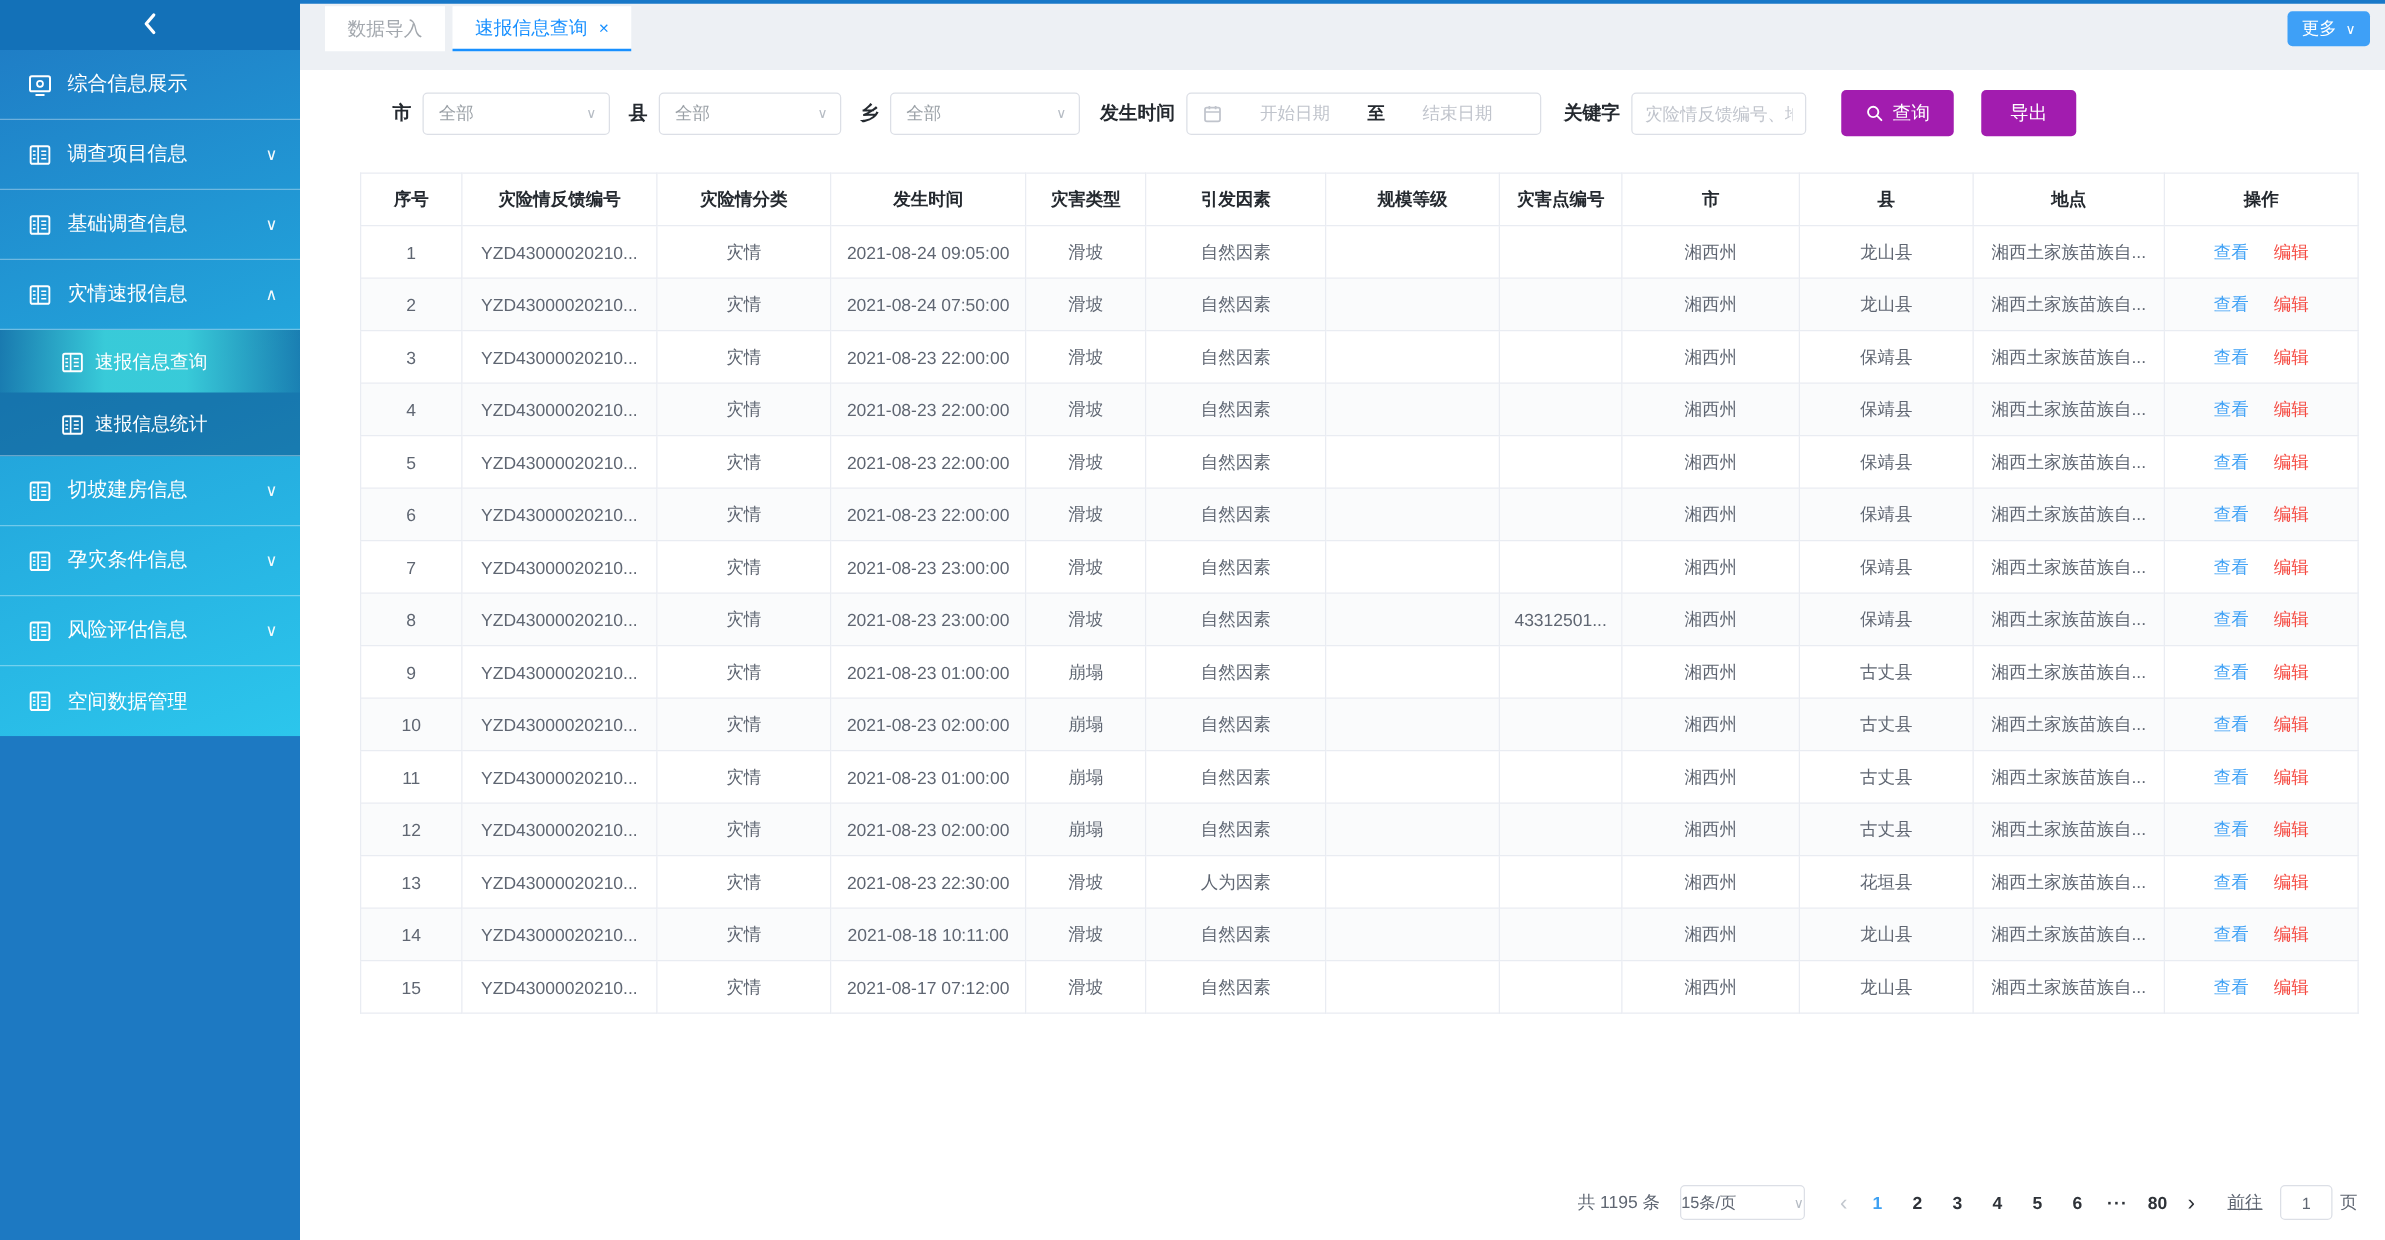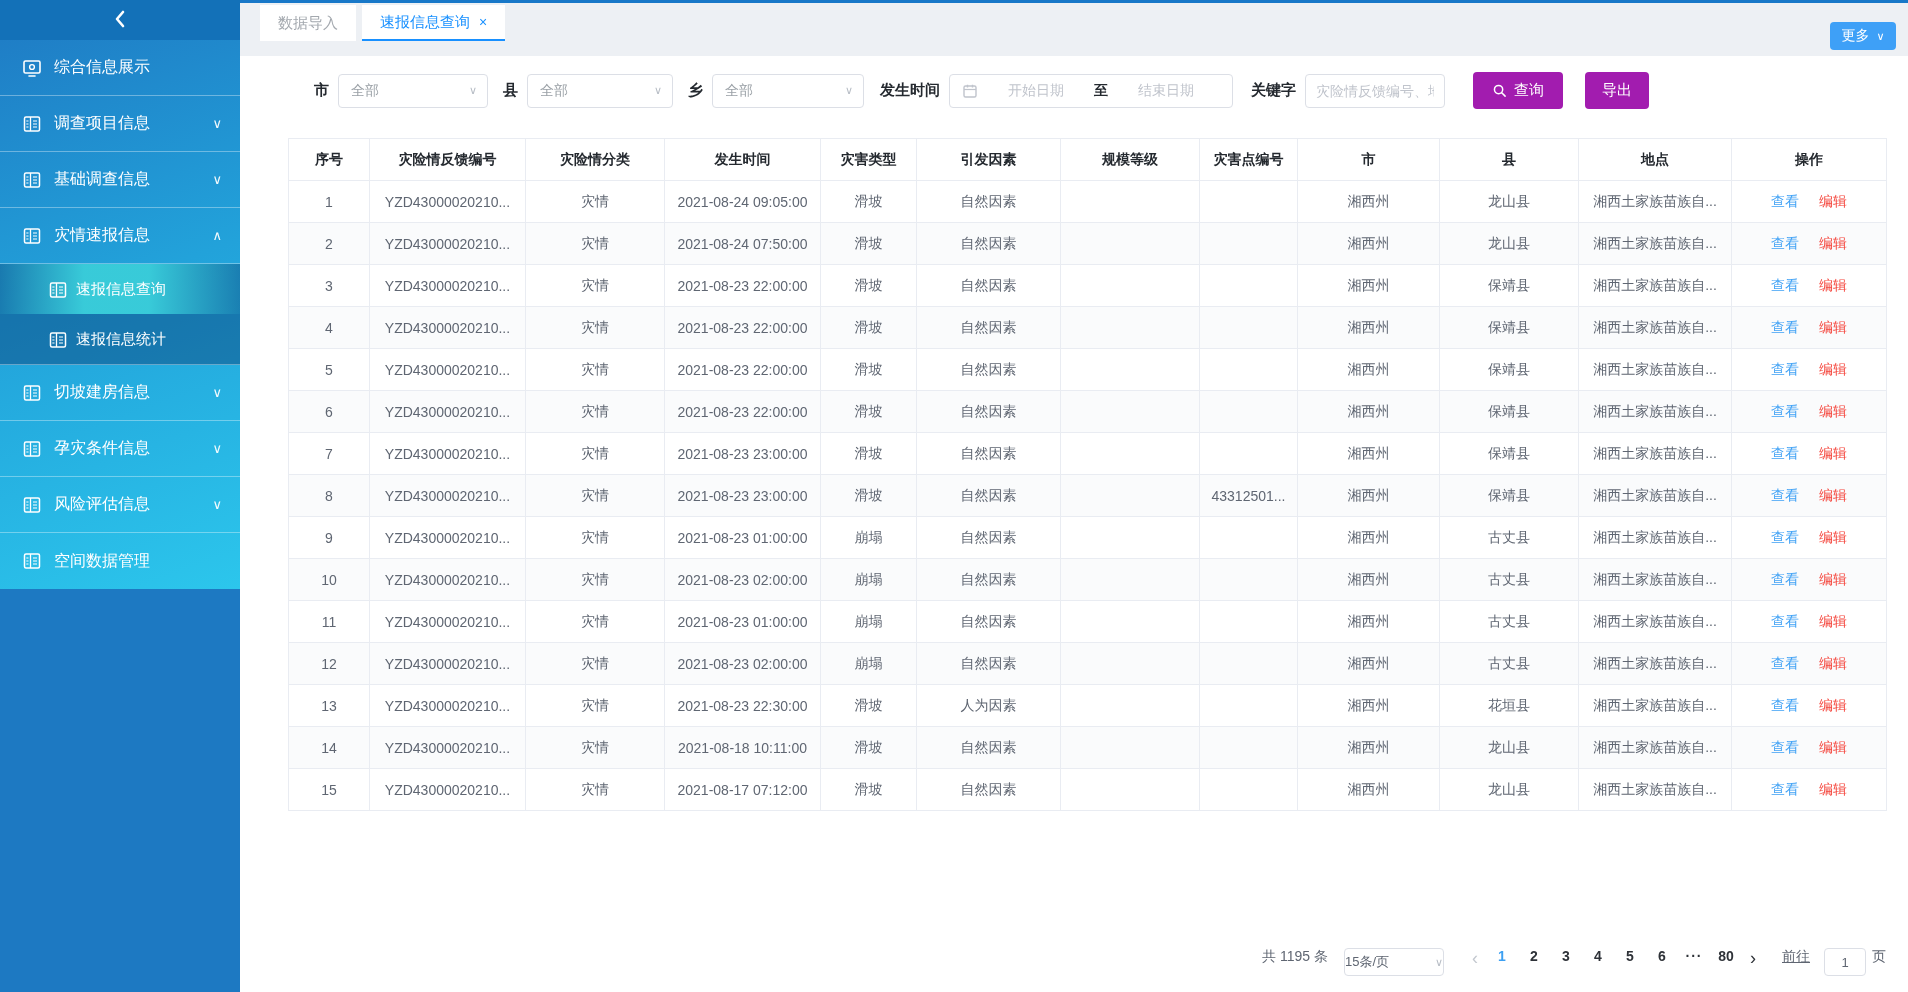"更多" .more-btn { top: 19px -> 6px }
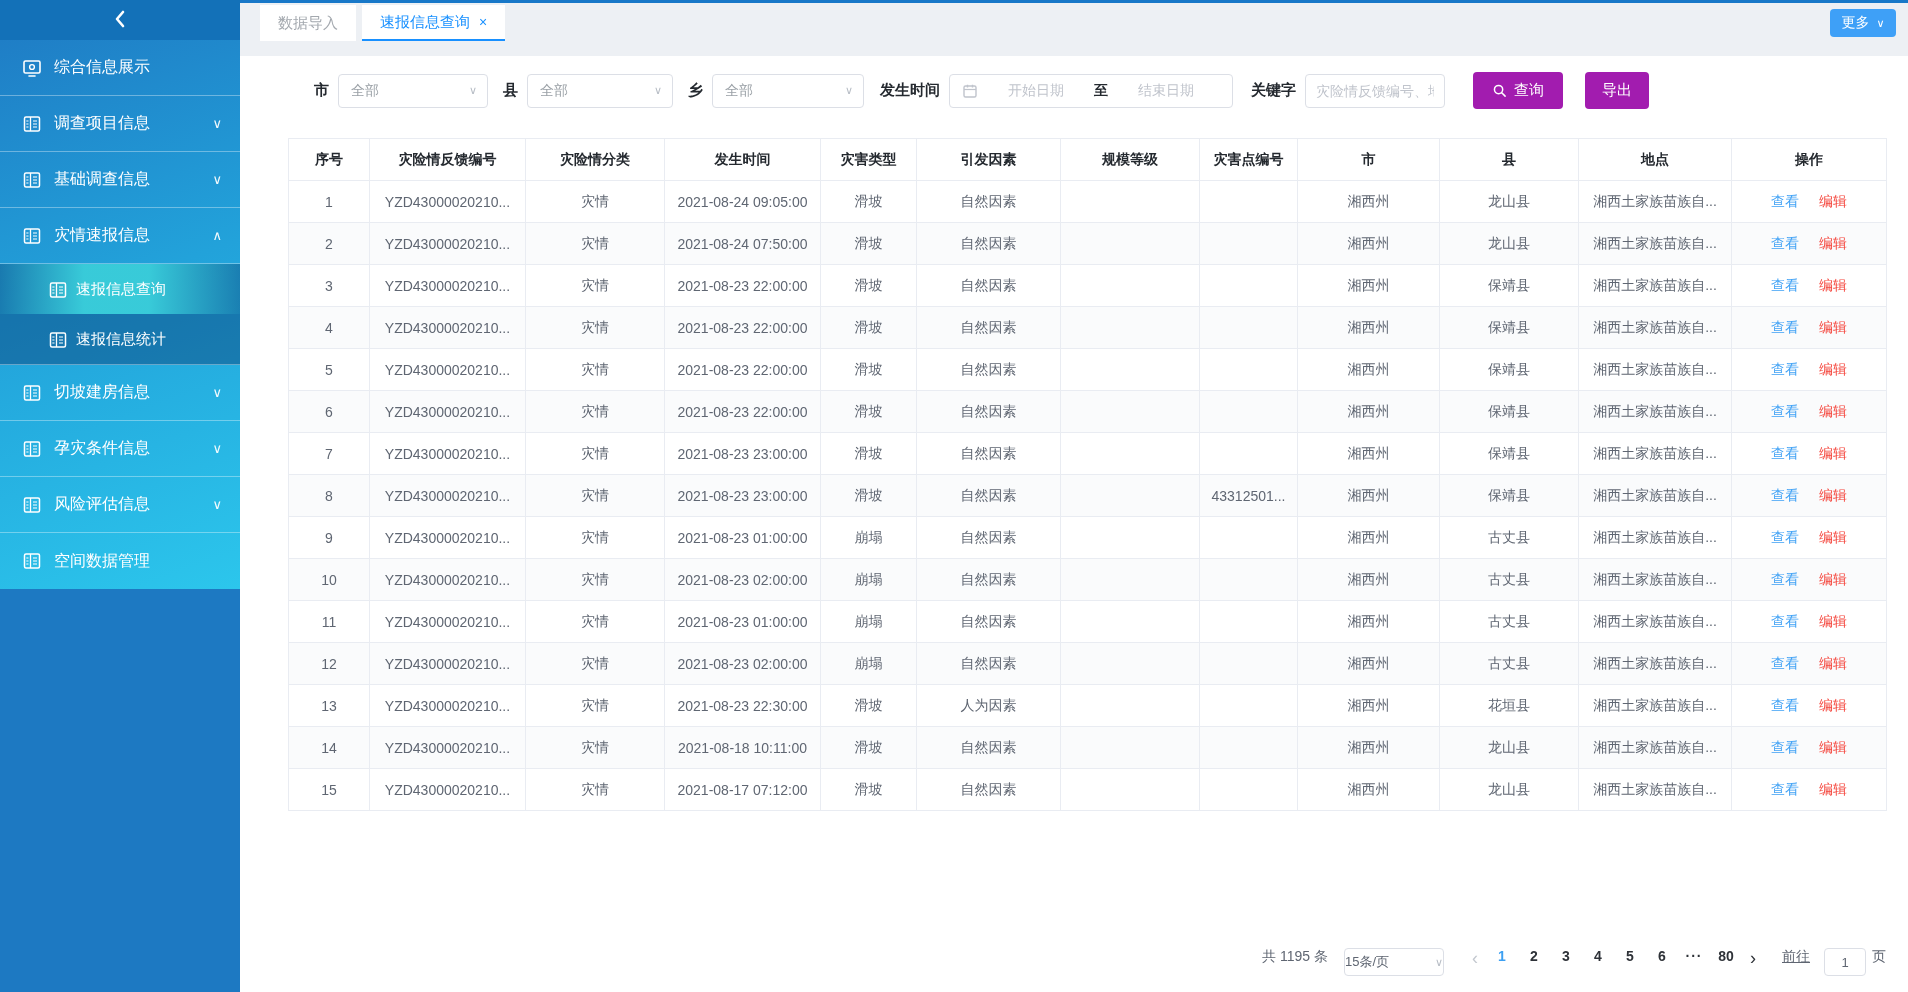"导出" .btn-export { width: 64px -> 76px }
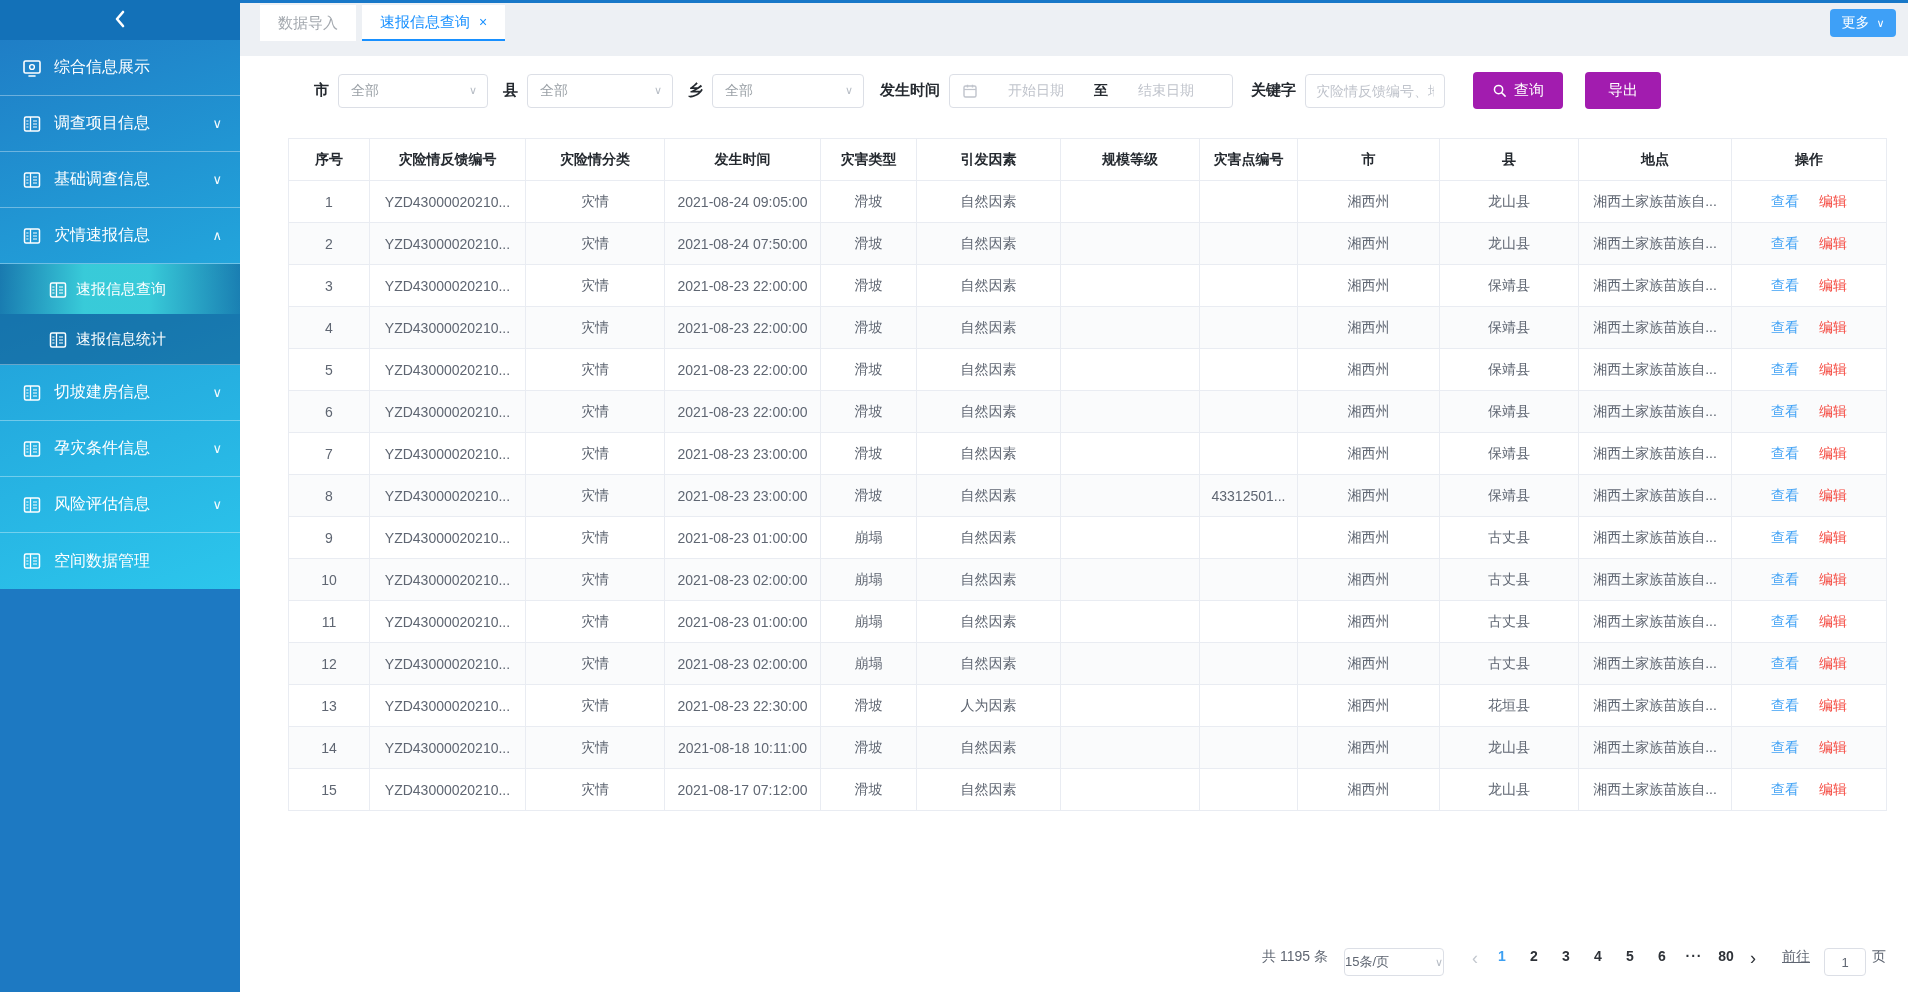"共 1195 条" .pagination { align-items: none -> center }
